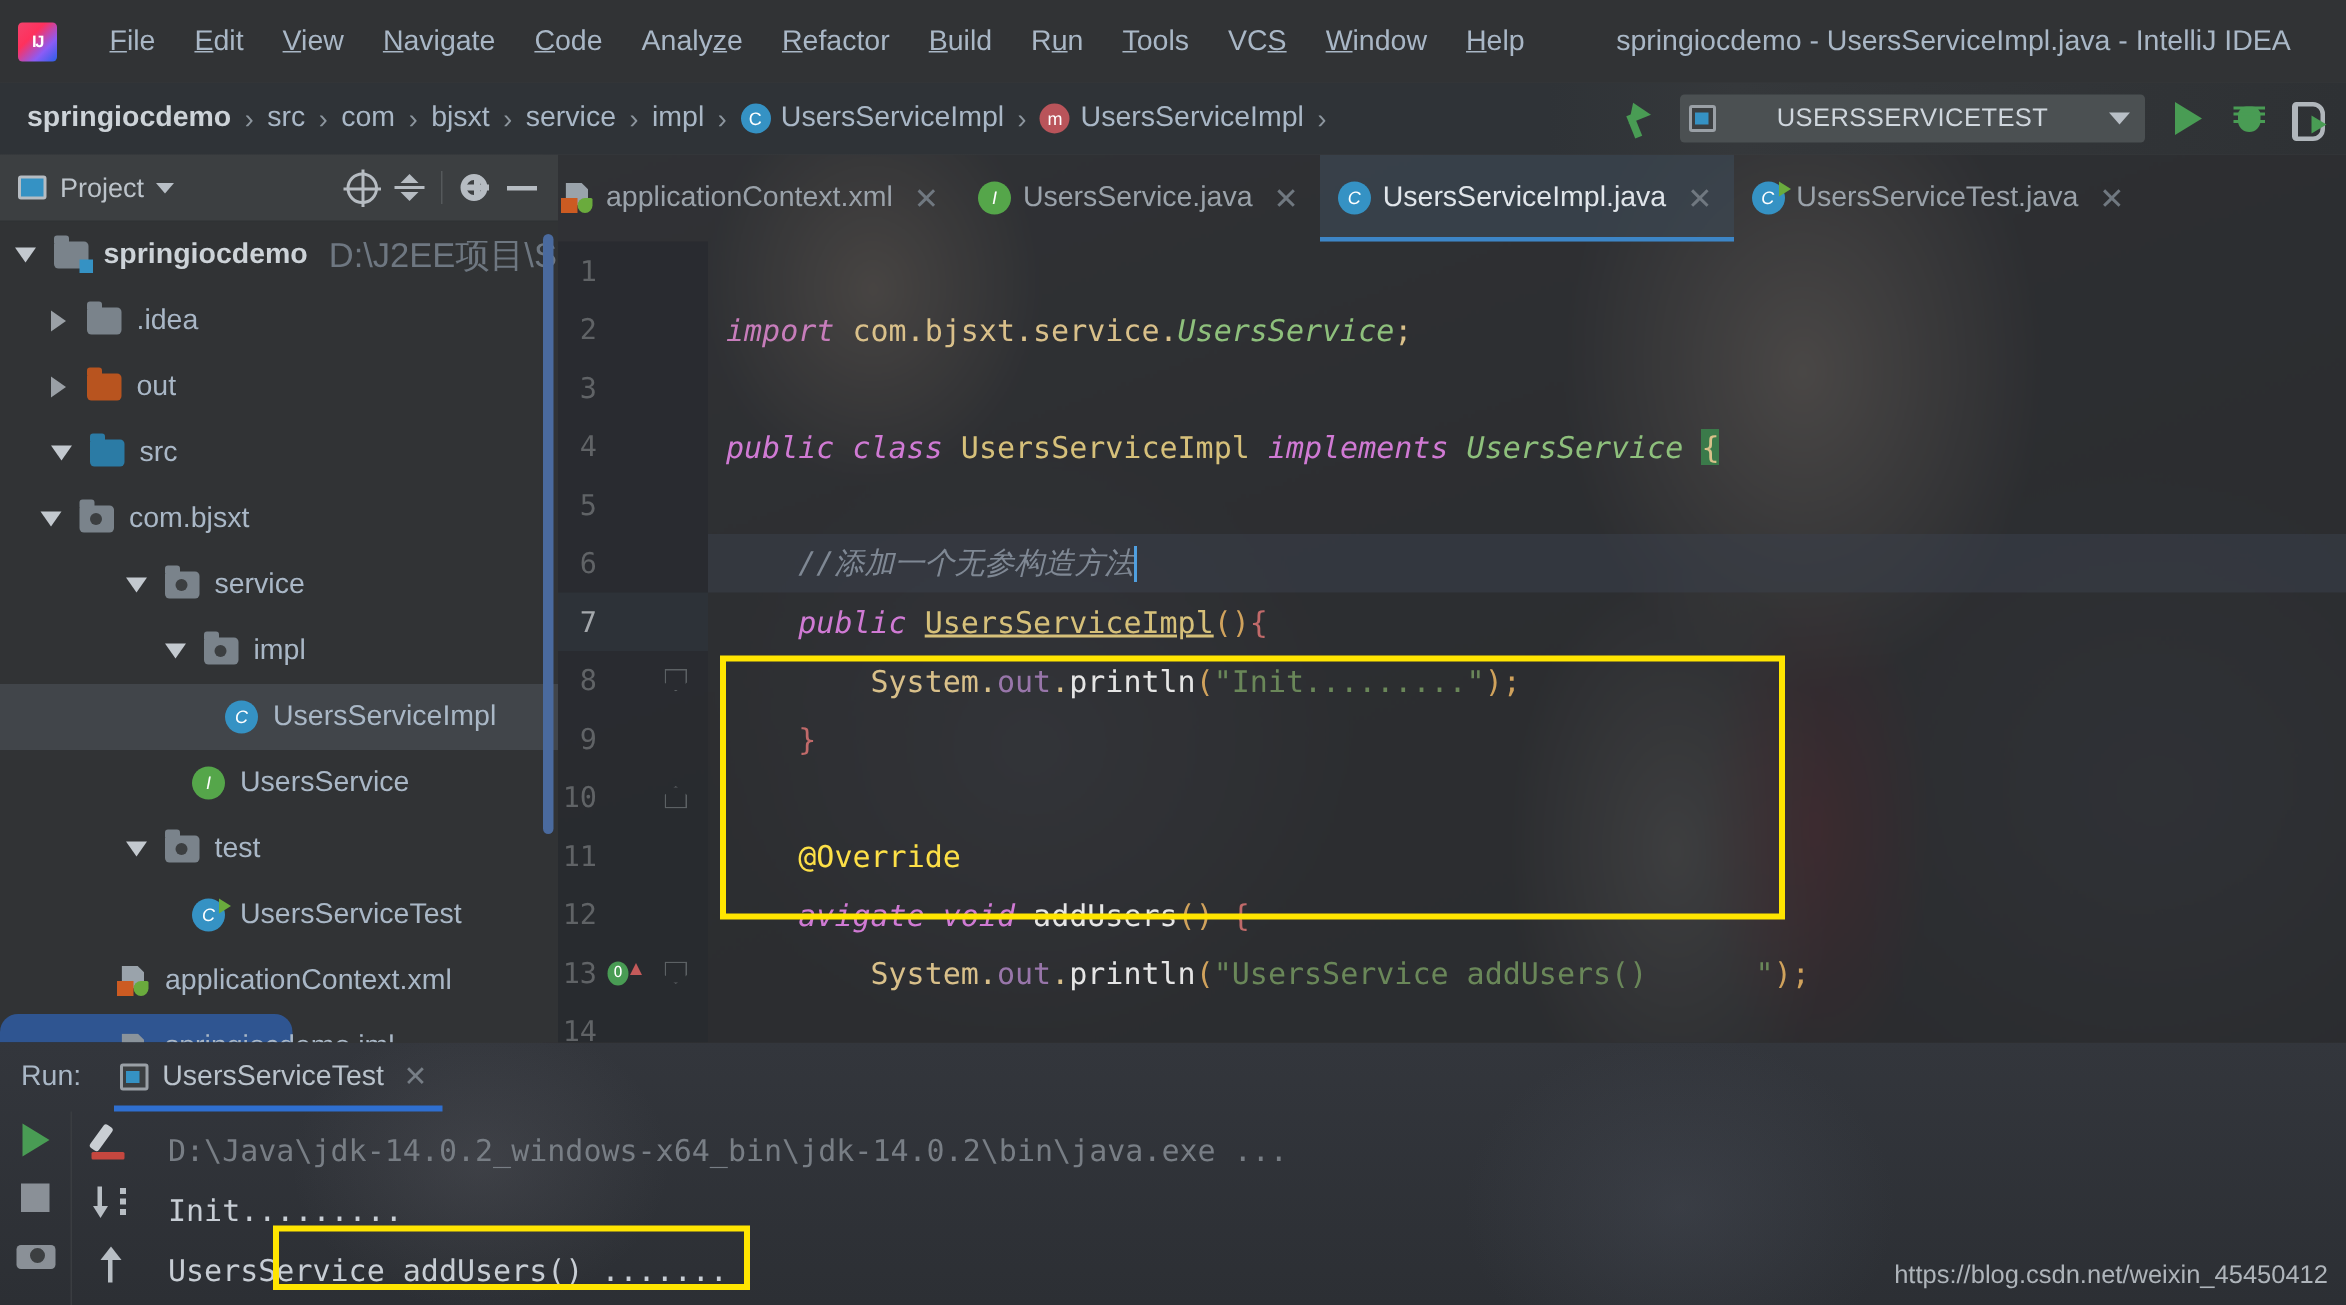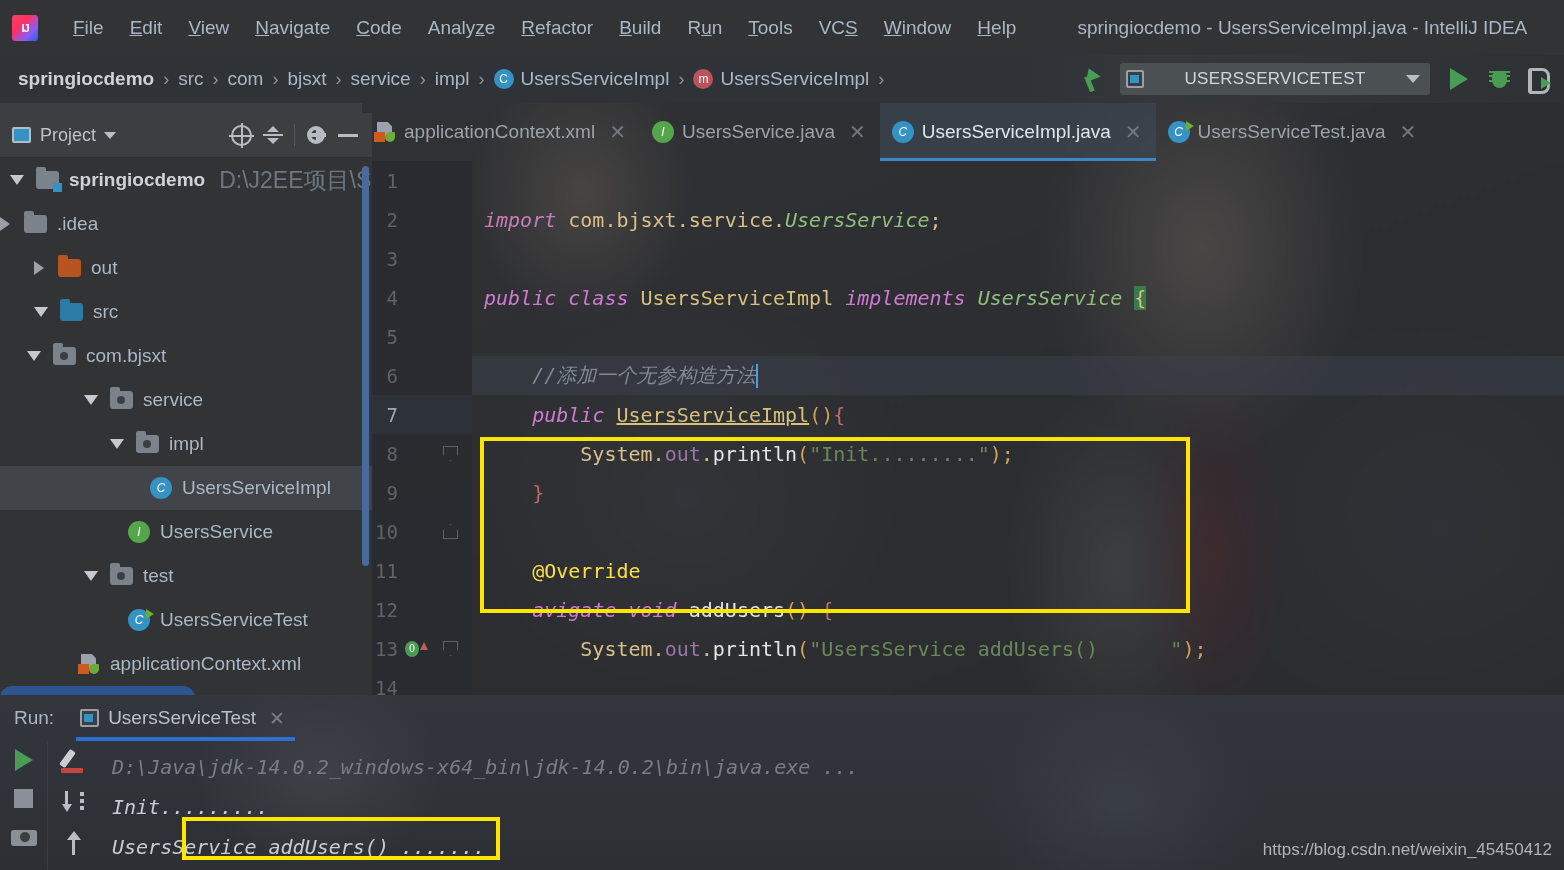"Project" .proj-panel { top: 113px -> 103px }
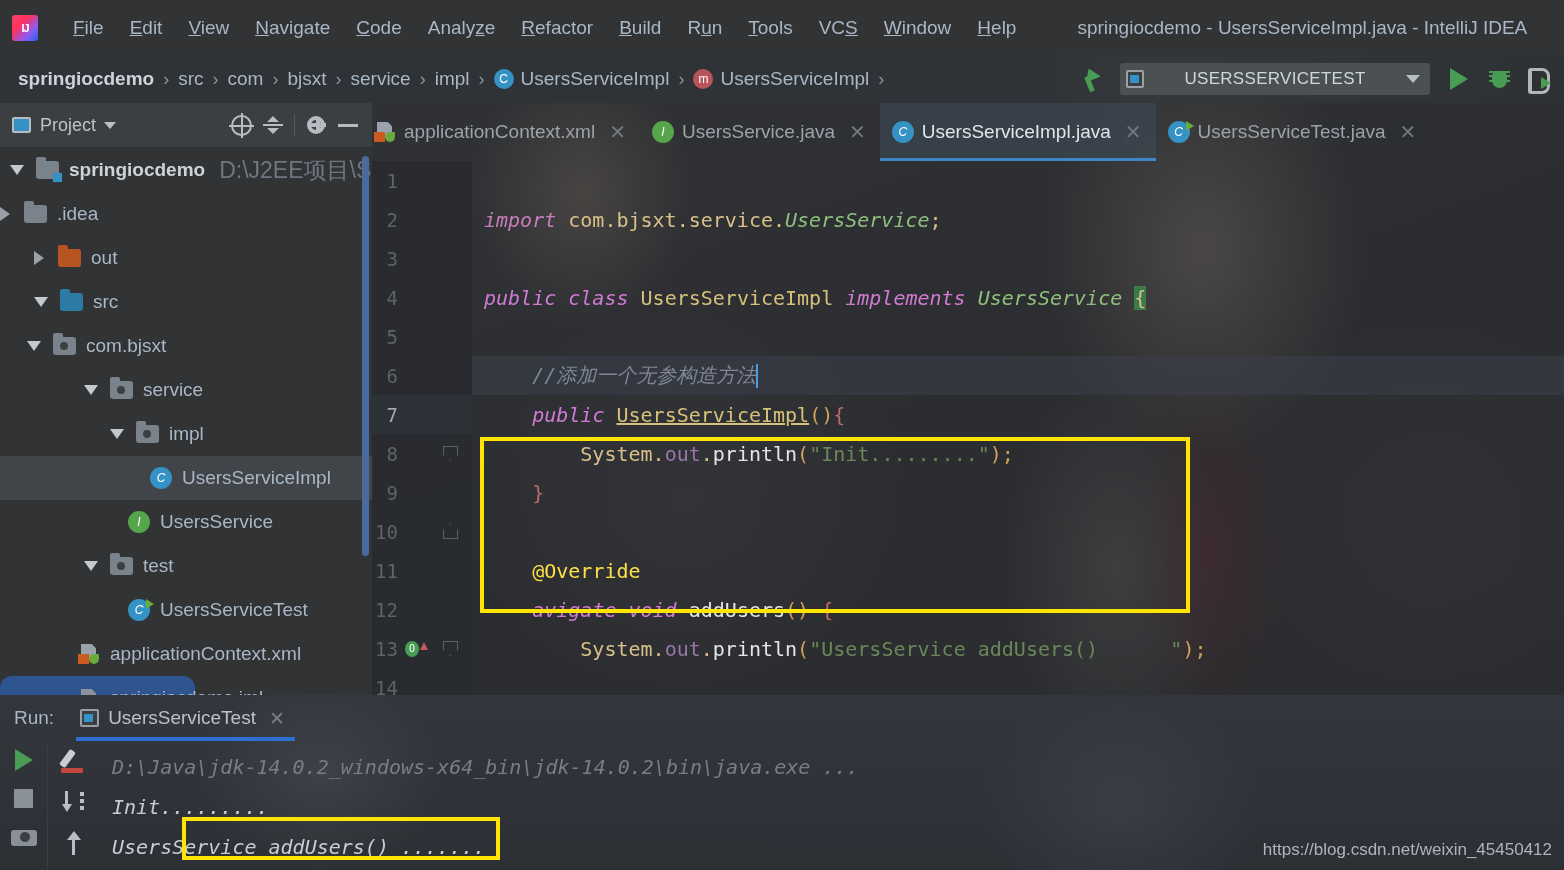".idea" div.trow { padding-left: none -> 34px }
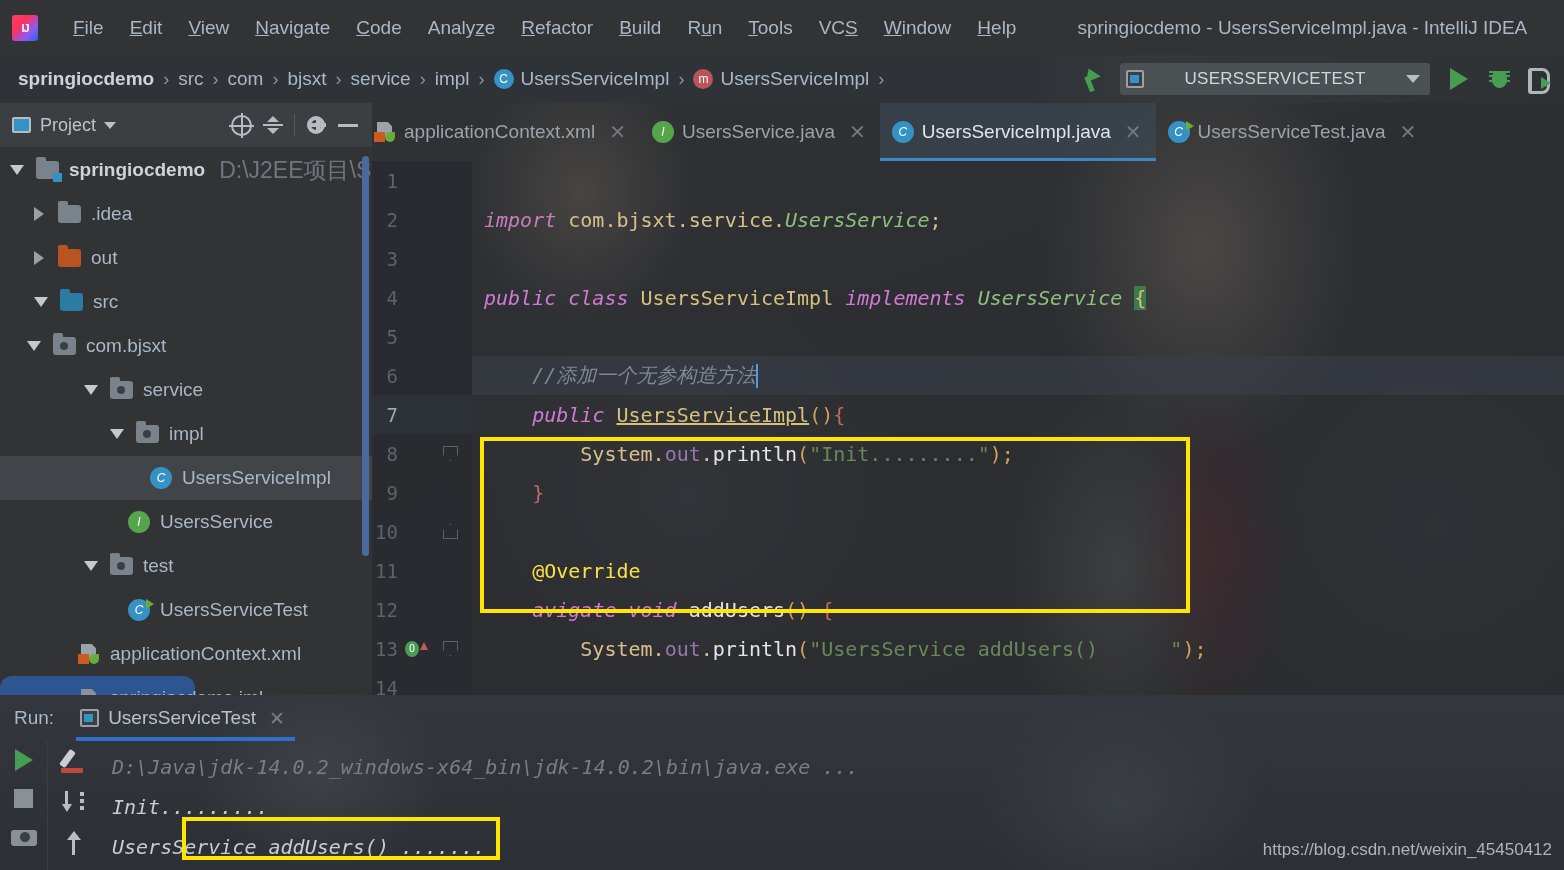"D:\Java\jdk-14.0.2_windows-x64_bin\jdk-1" .cons-line { font-style: italic -> none }
